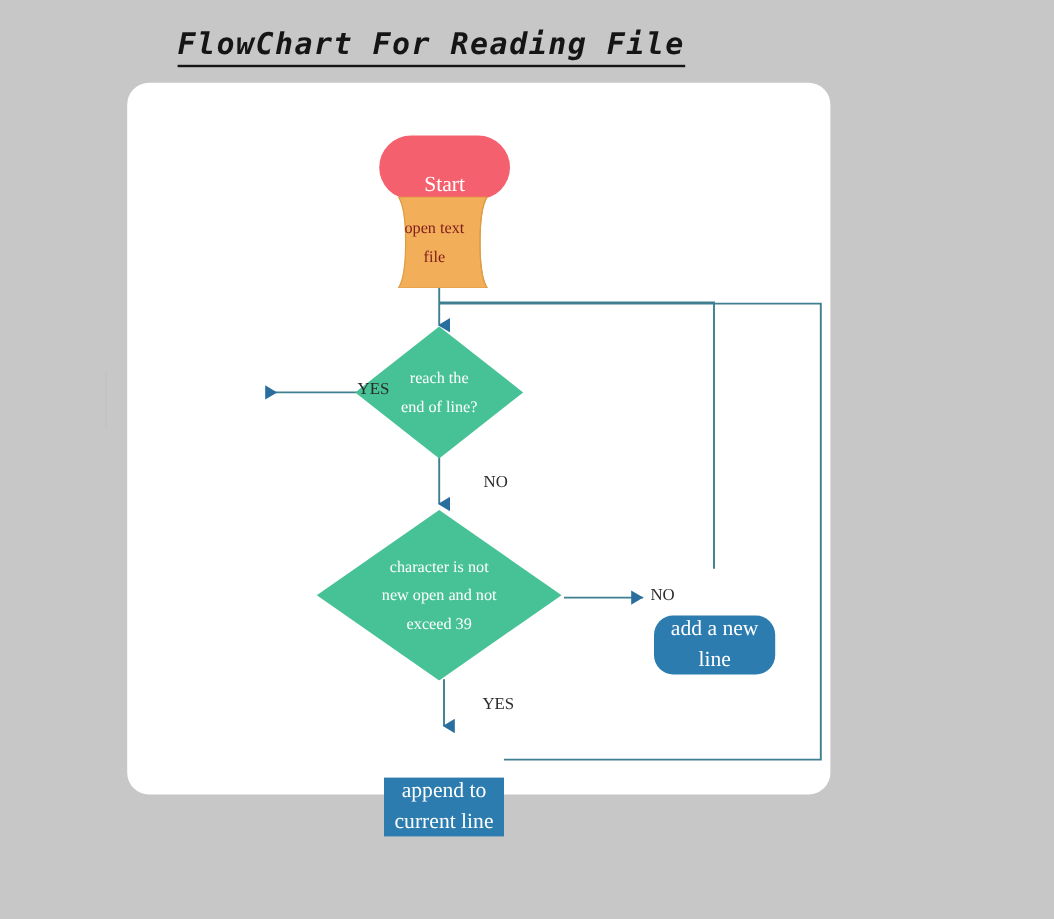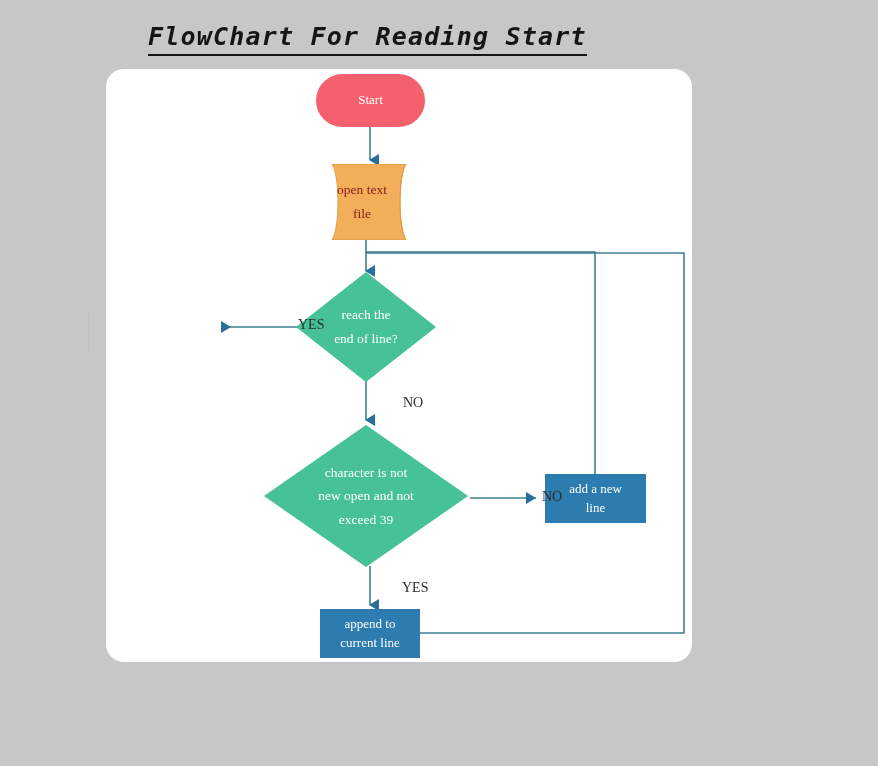"FlowChart For Reading Start" div.title { text: Start -> File }
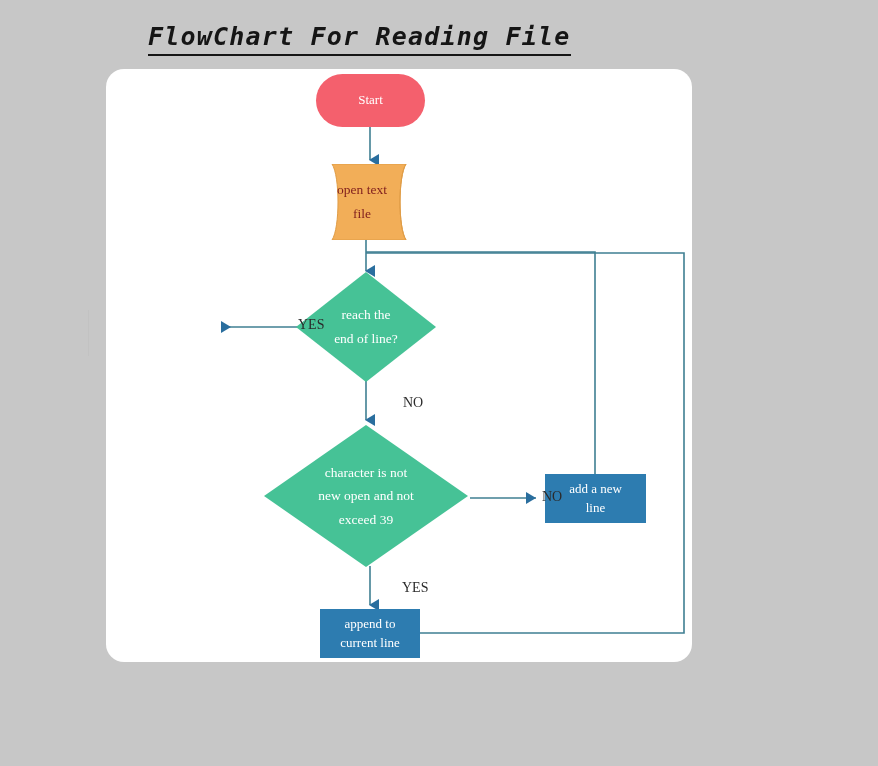"Start" .node { font-size: 13px -> 18px; justify-content: center -> flex-end; margin-top: none -> 39px }
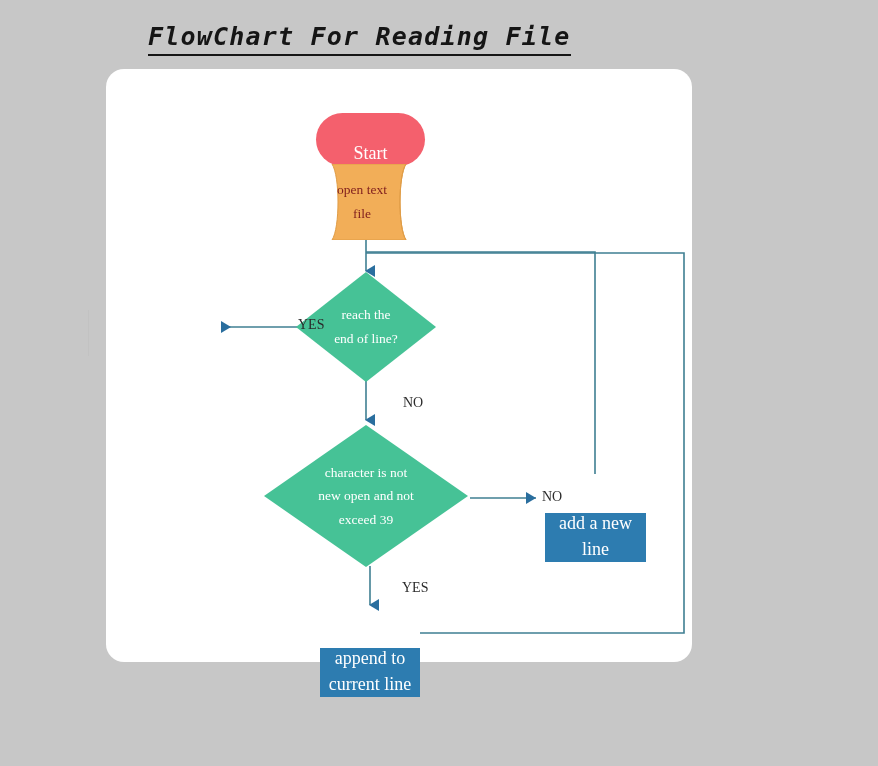"add a new" div.node { border-radius: none -> 16px }
